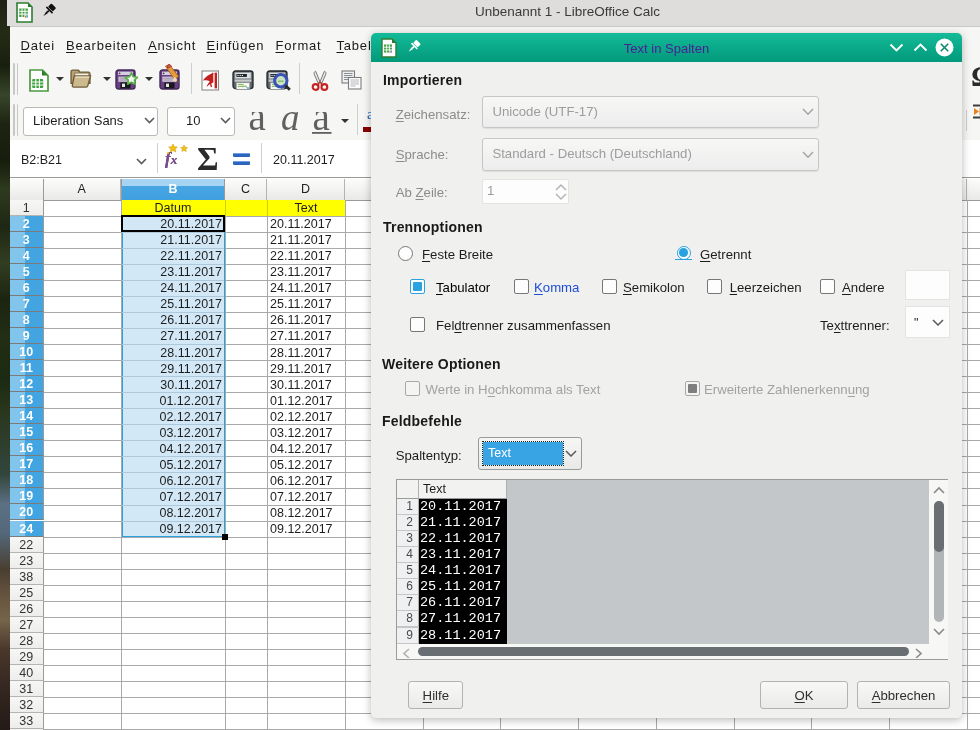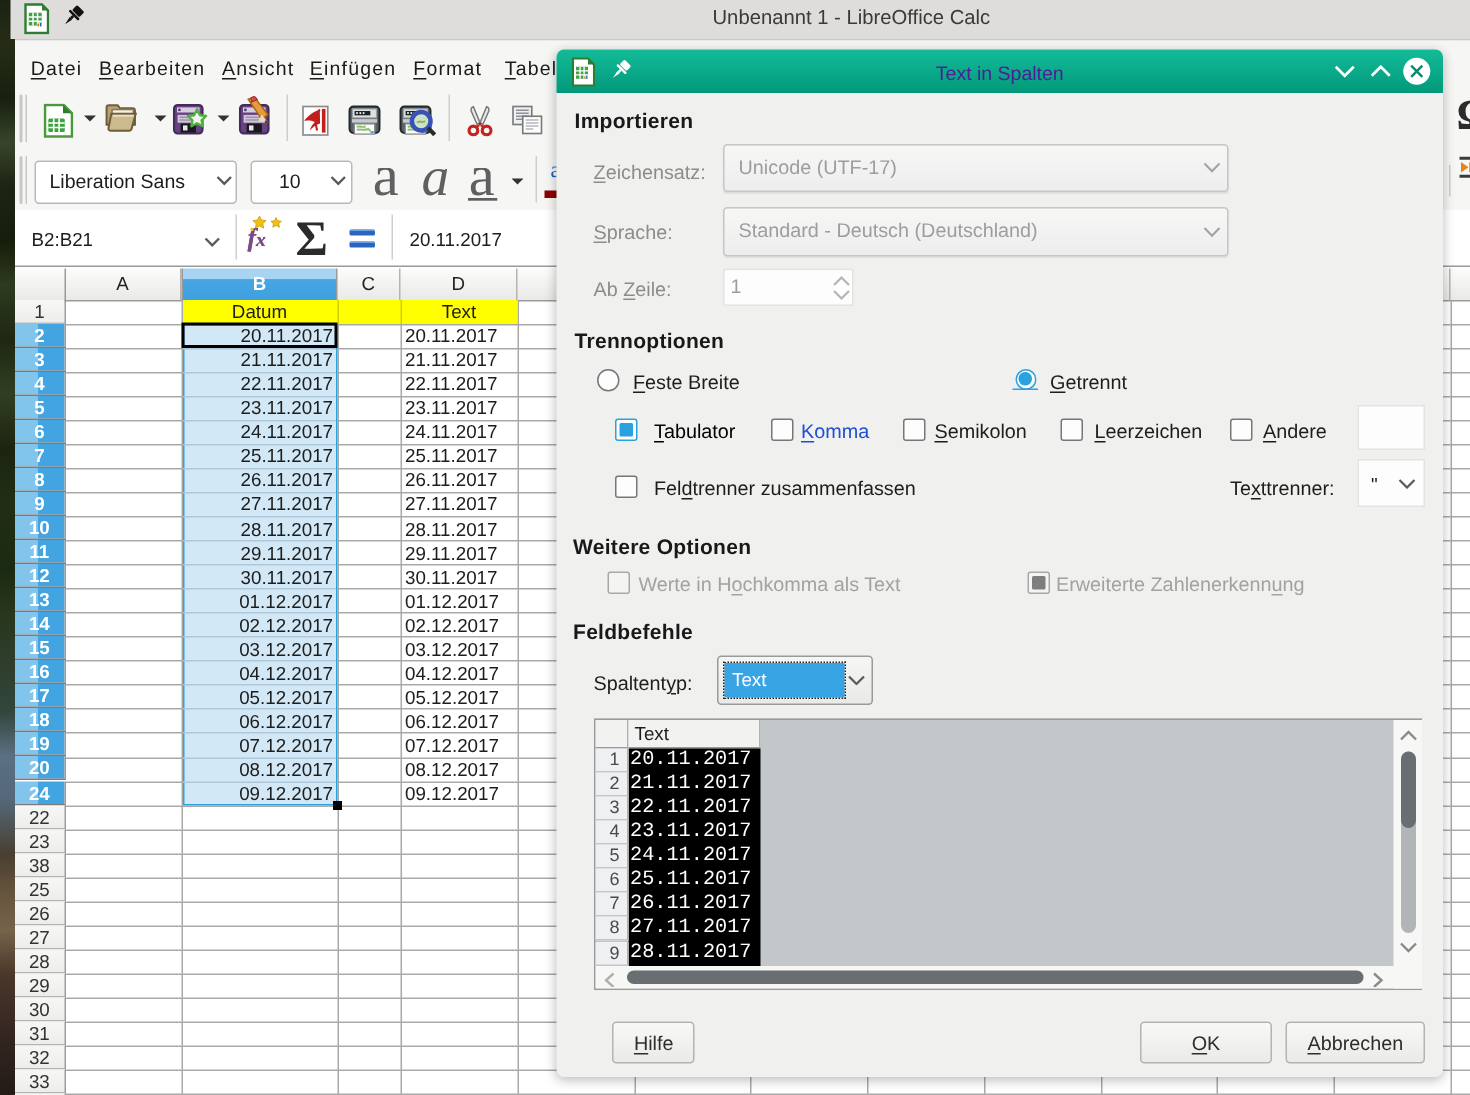"30" div.ab { text: 30 -> 40 }
